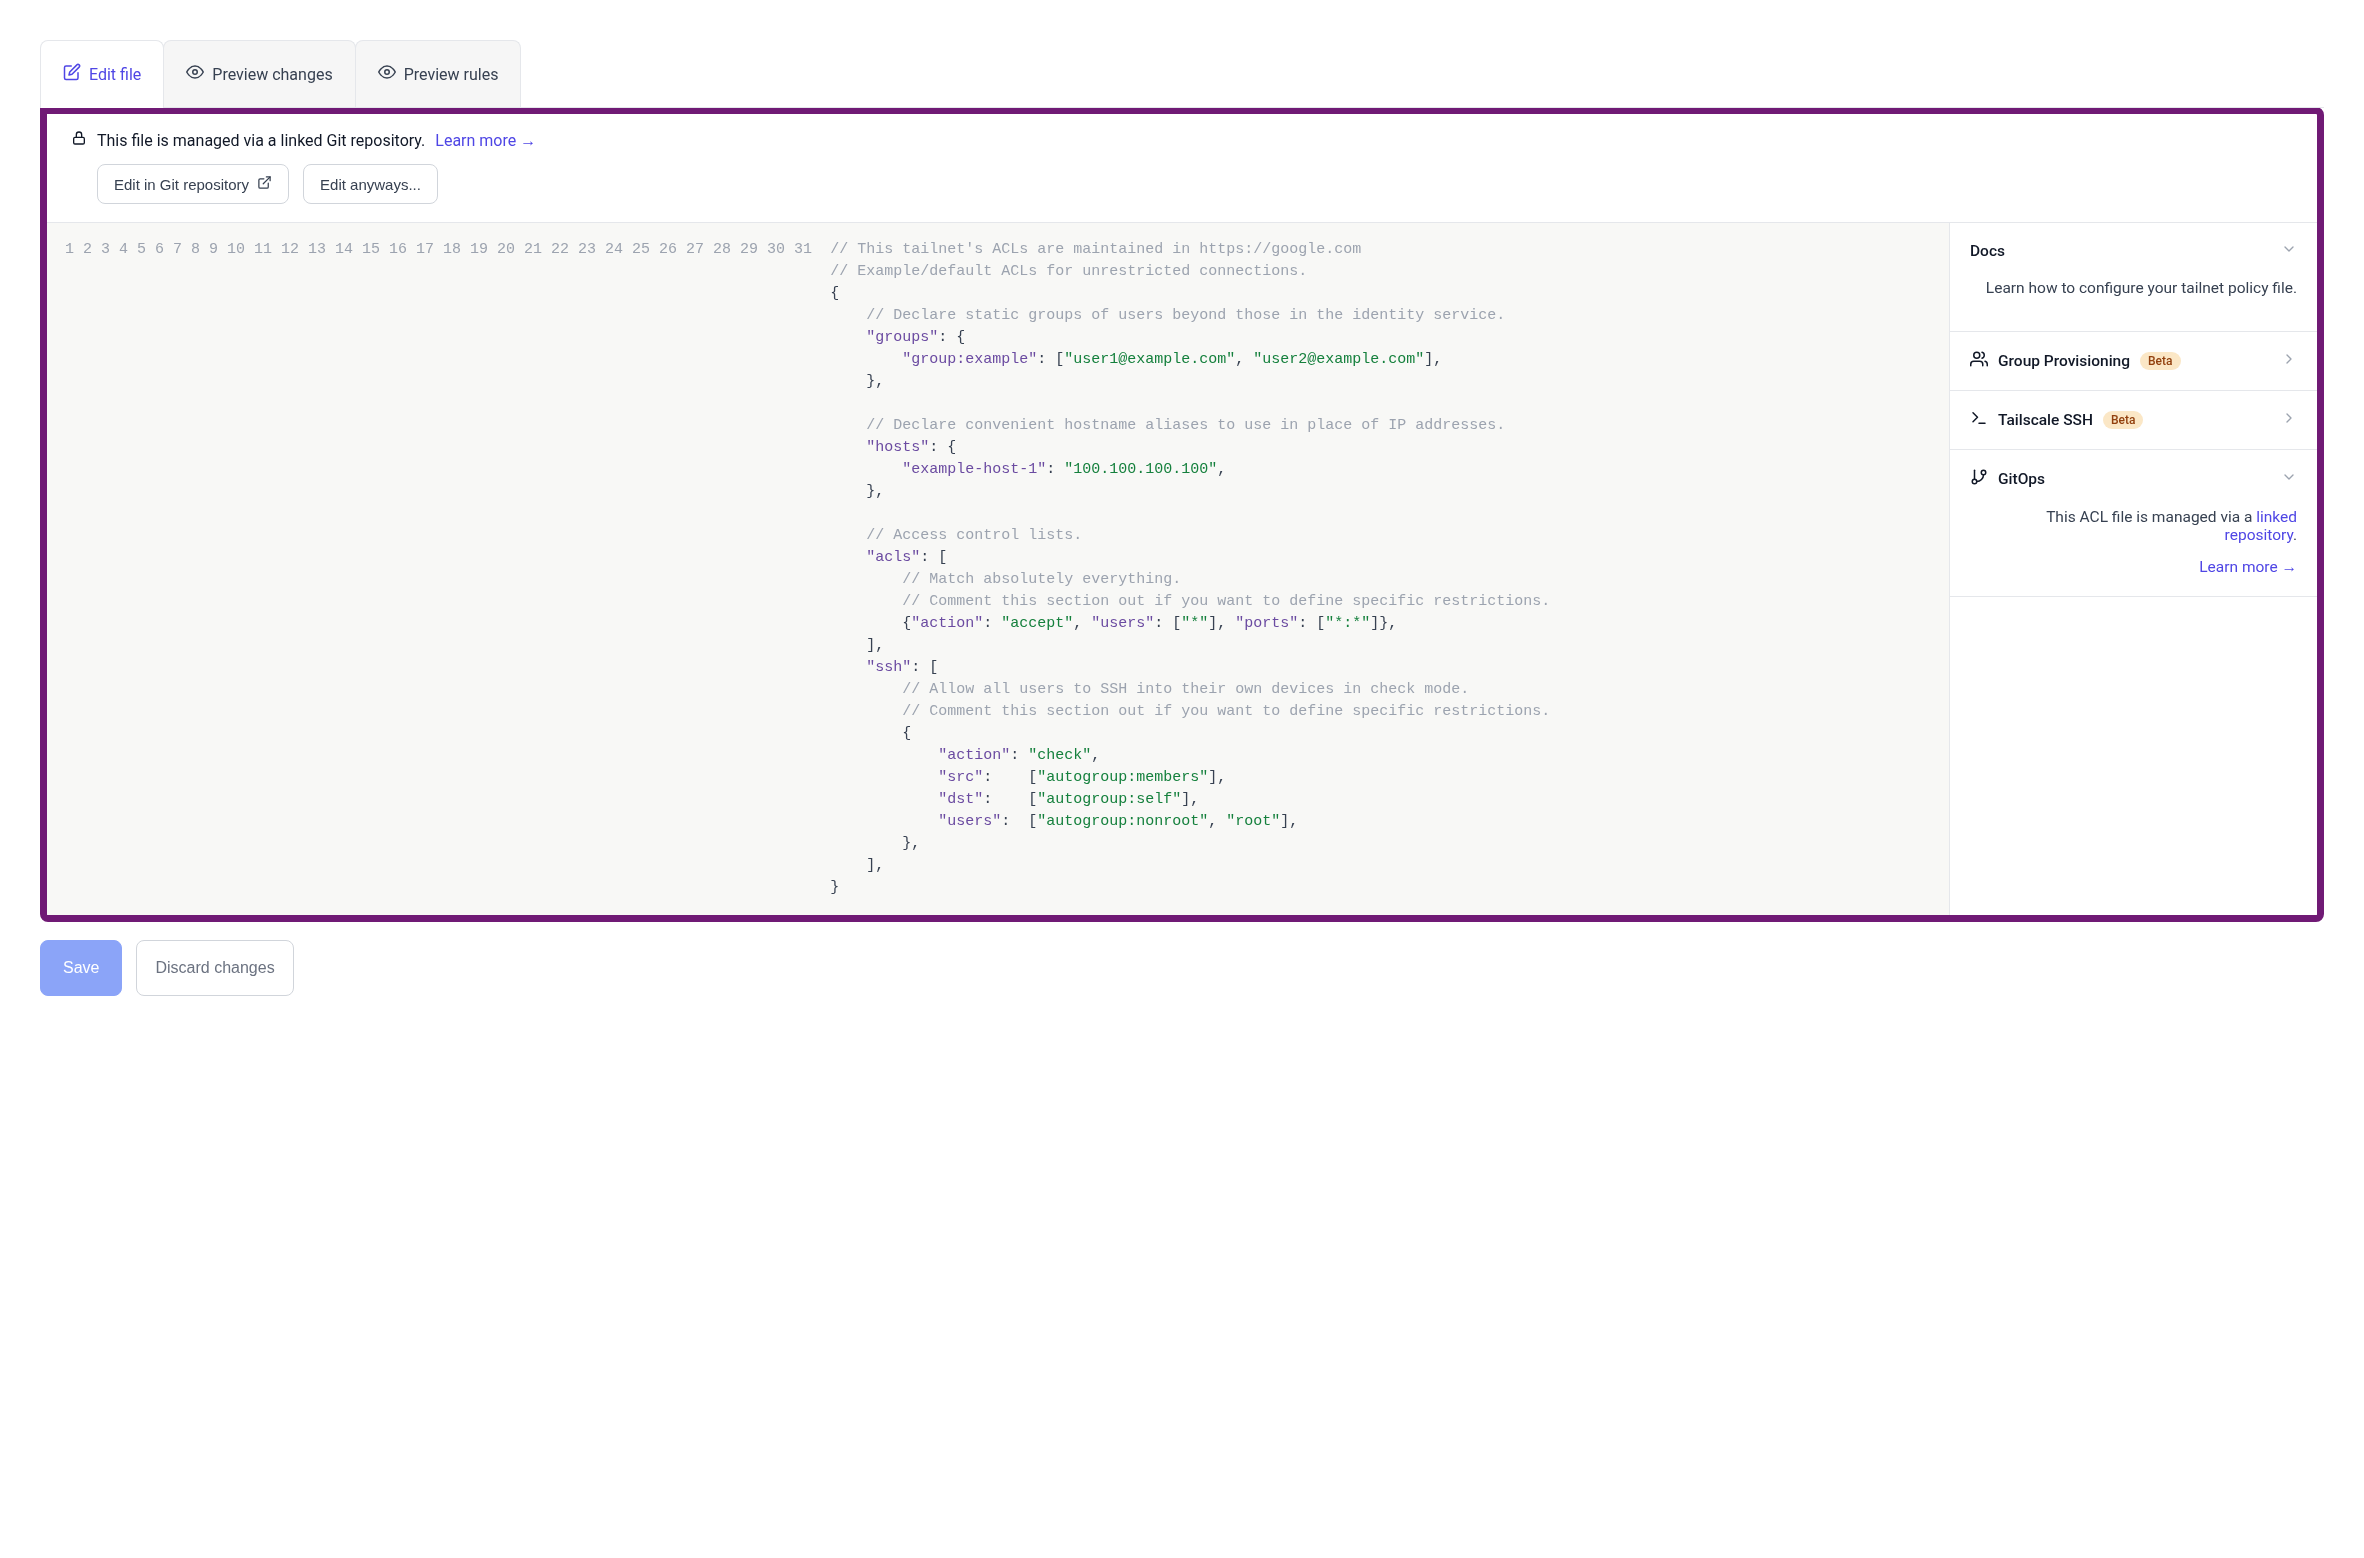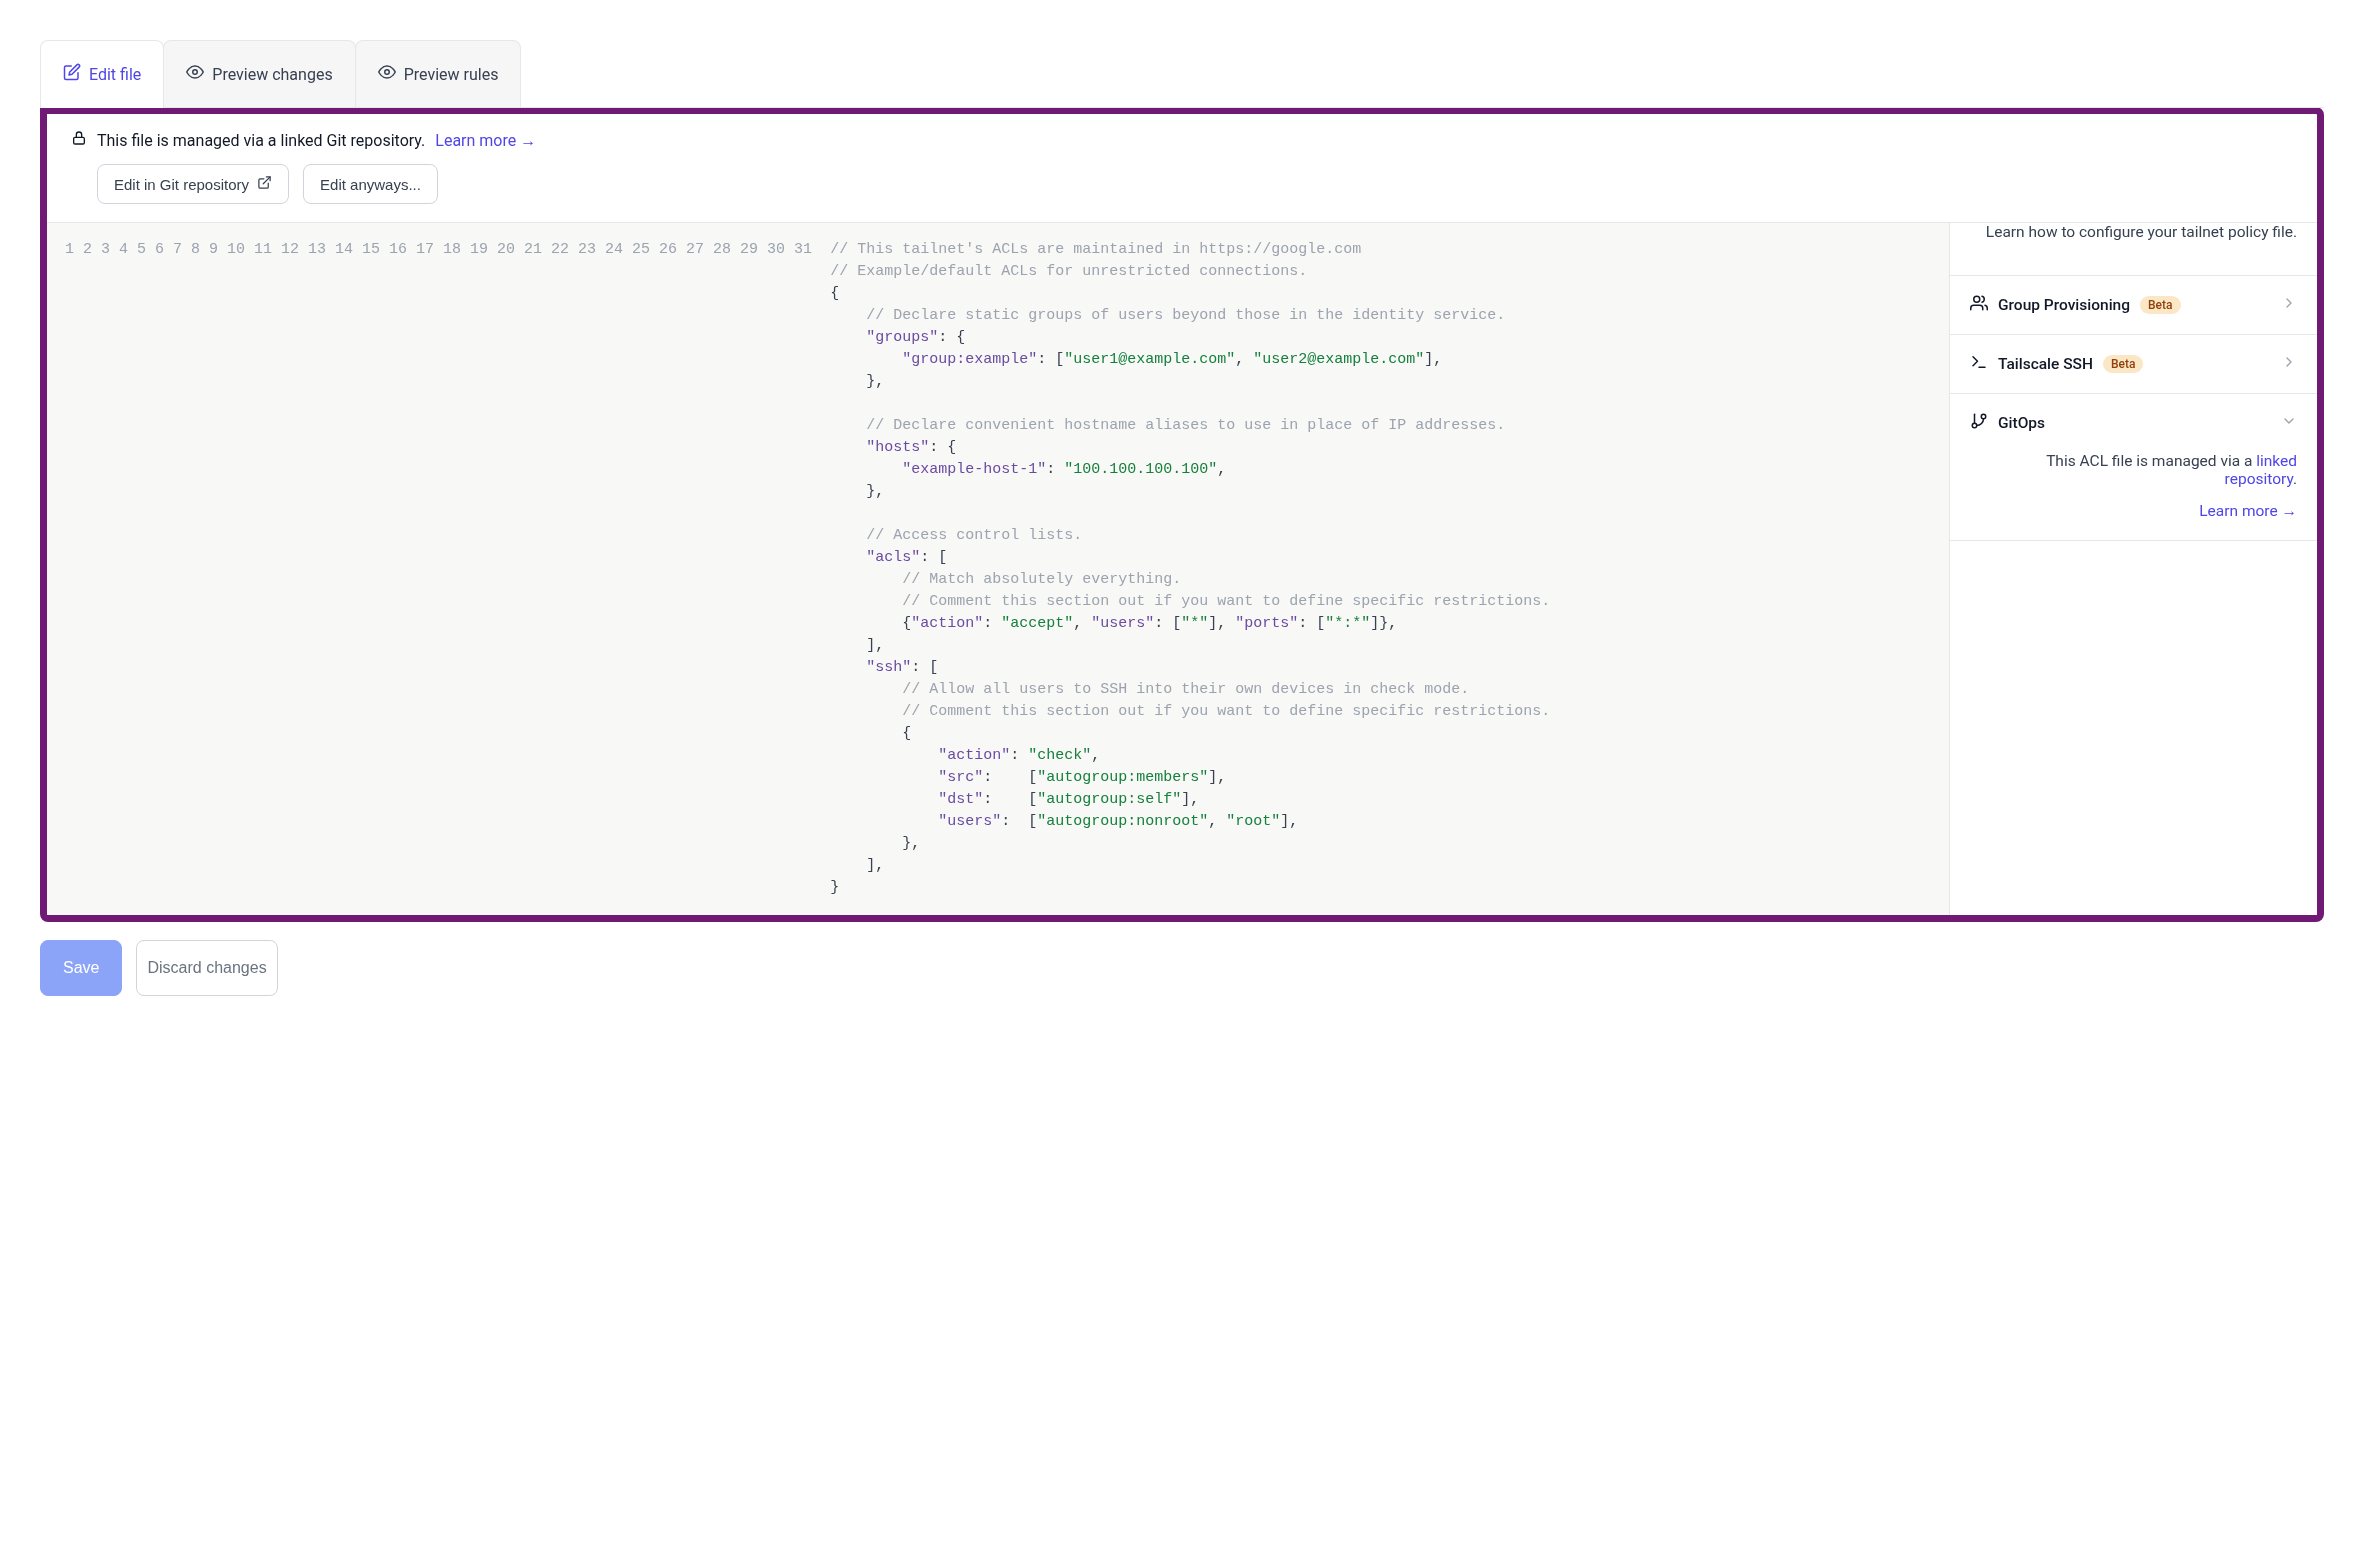"Docs" div.side-header { html: none -> <div> <div> <span>Docs</span> </div> <span> <svg> <polyline></polyline> </svg> </span> </div> }
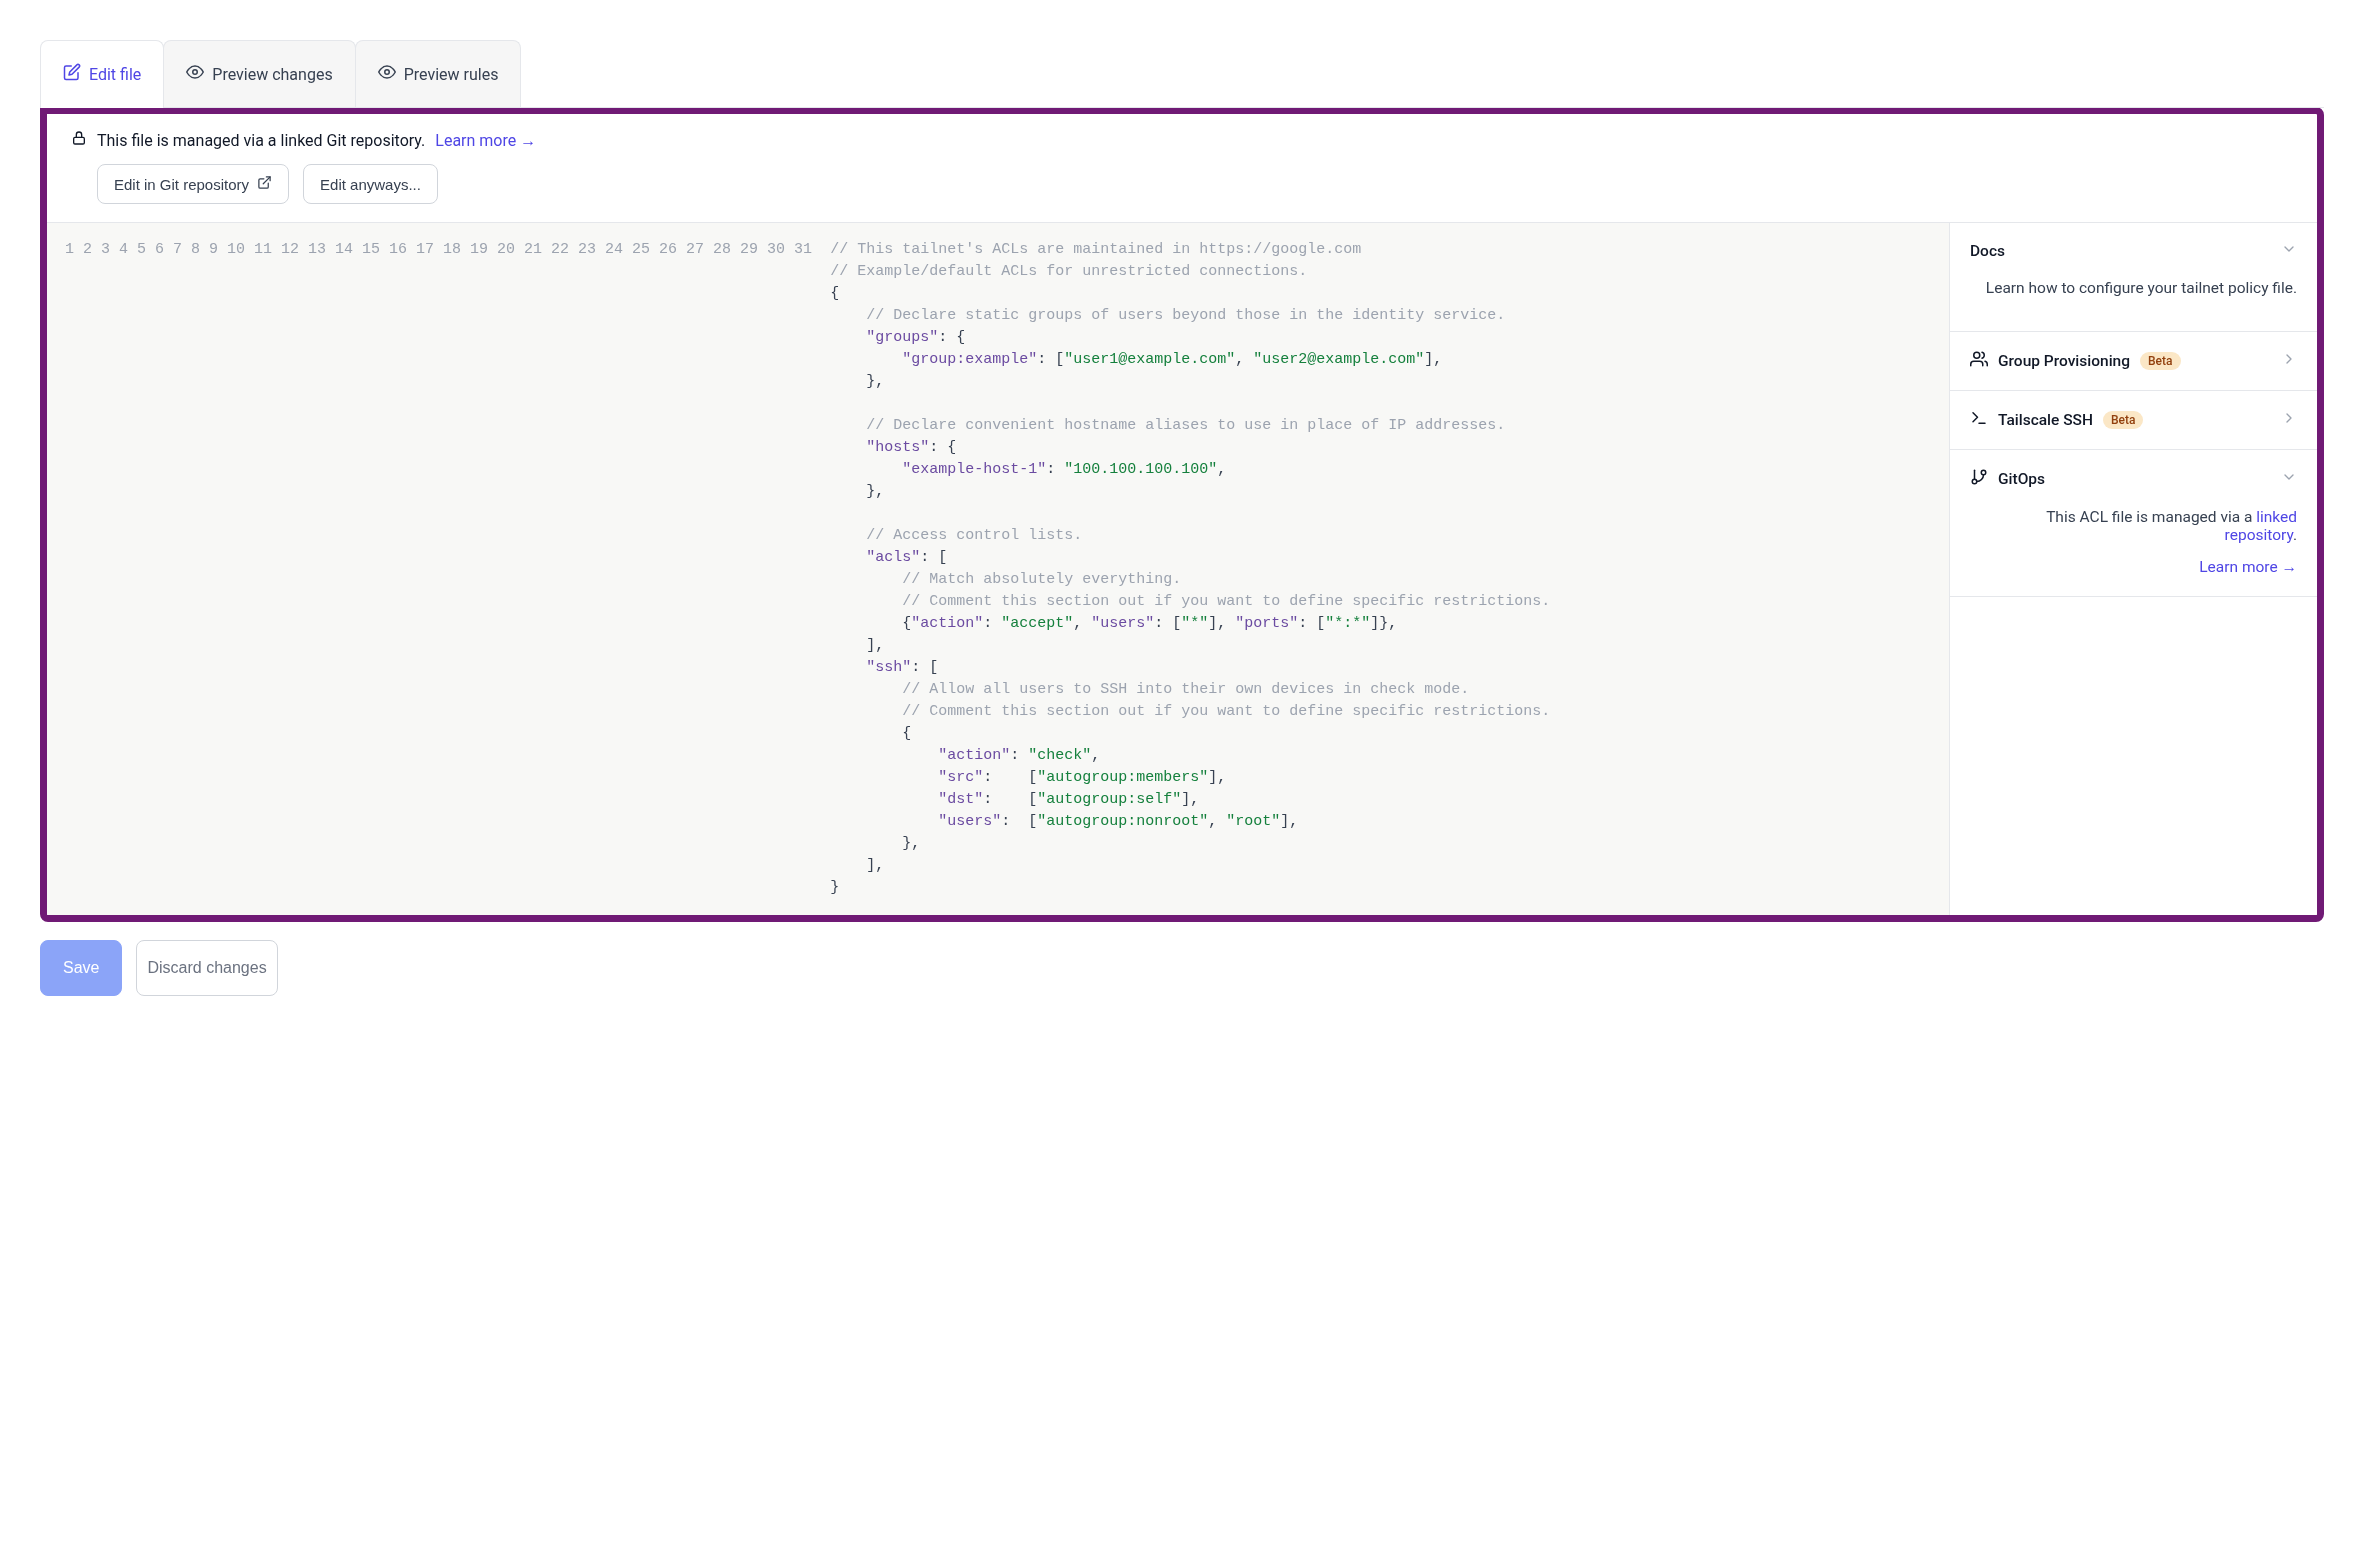"Discard changes" .btn-secondary { padding: 11px 10px -> 11px 18px }
